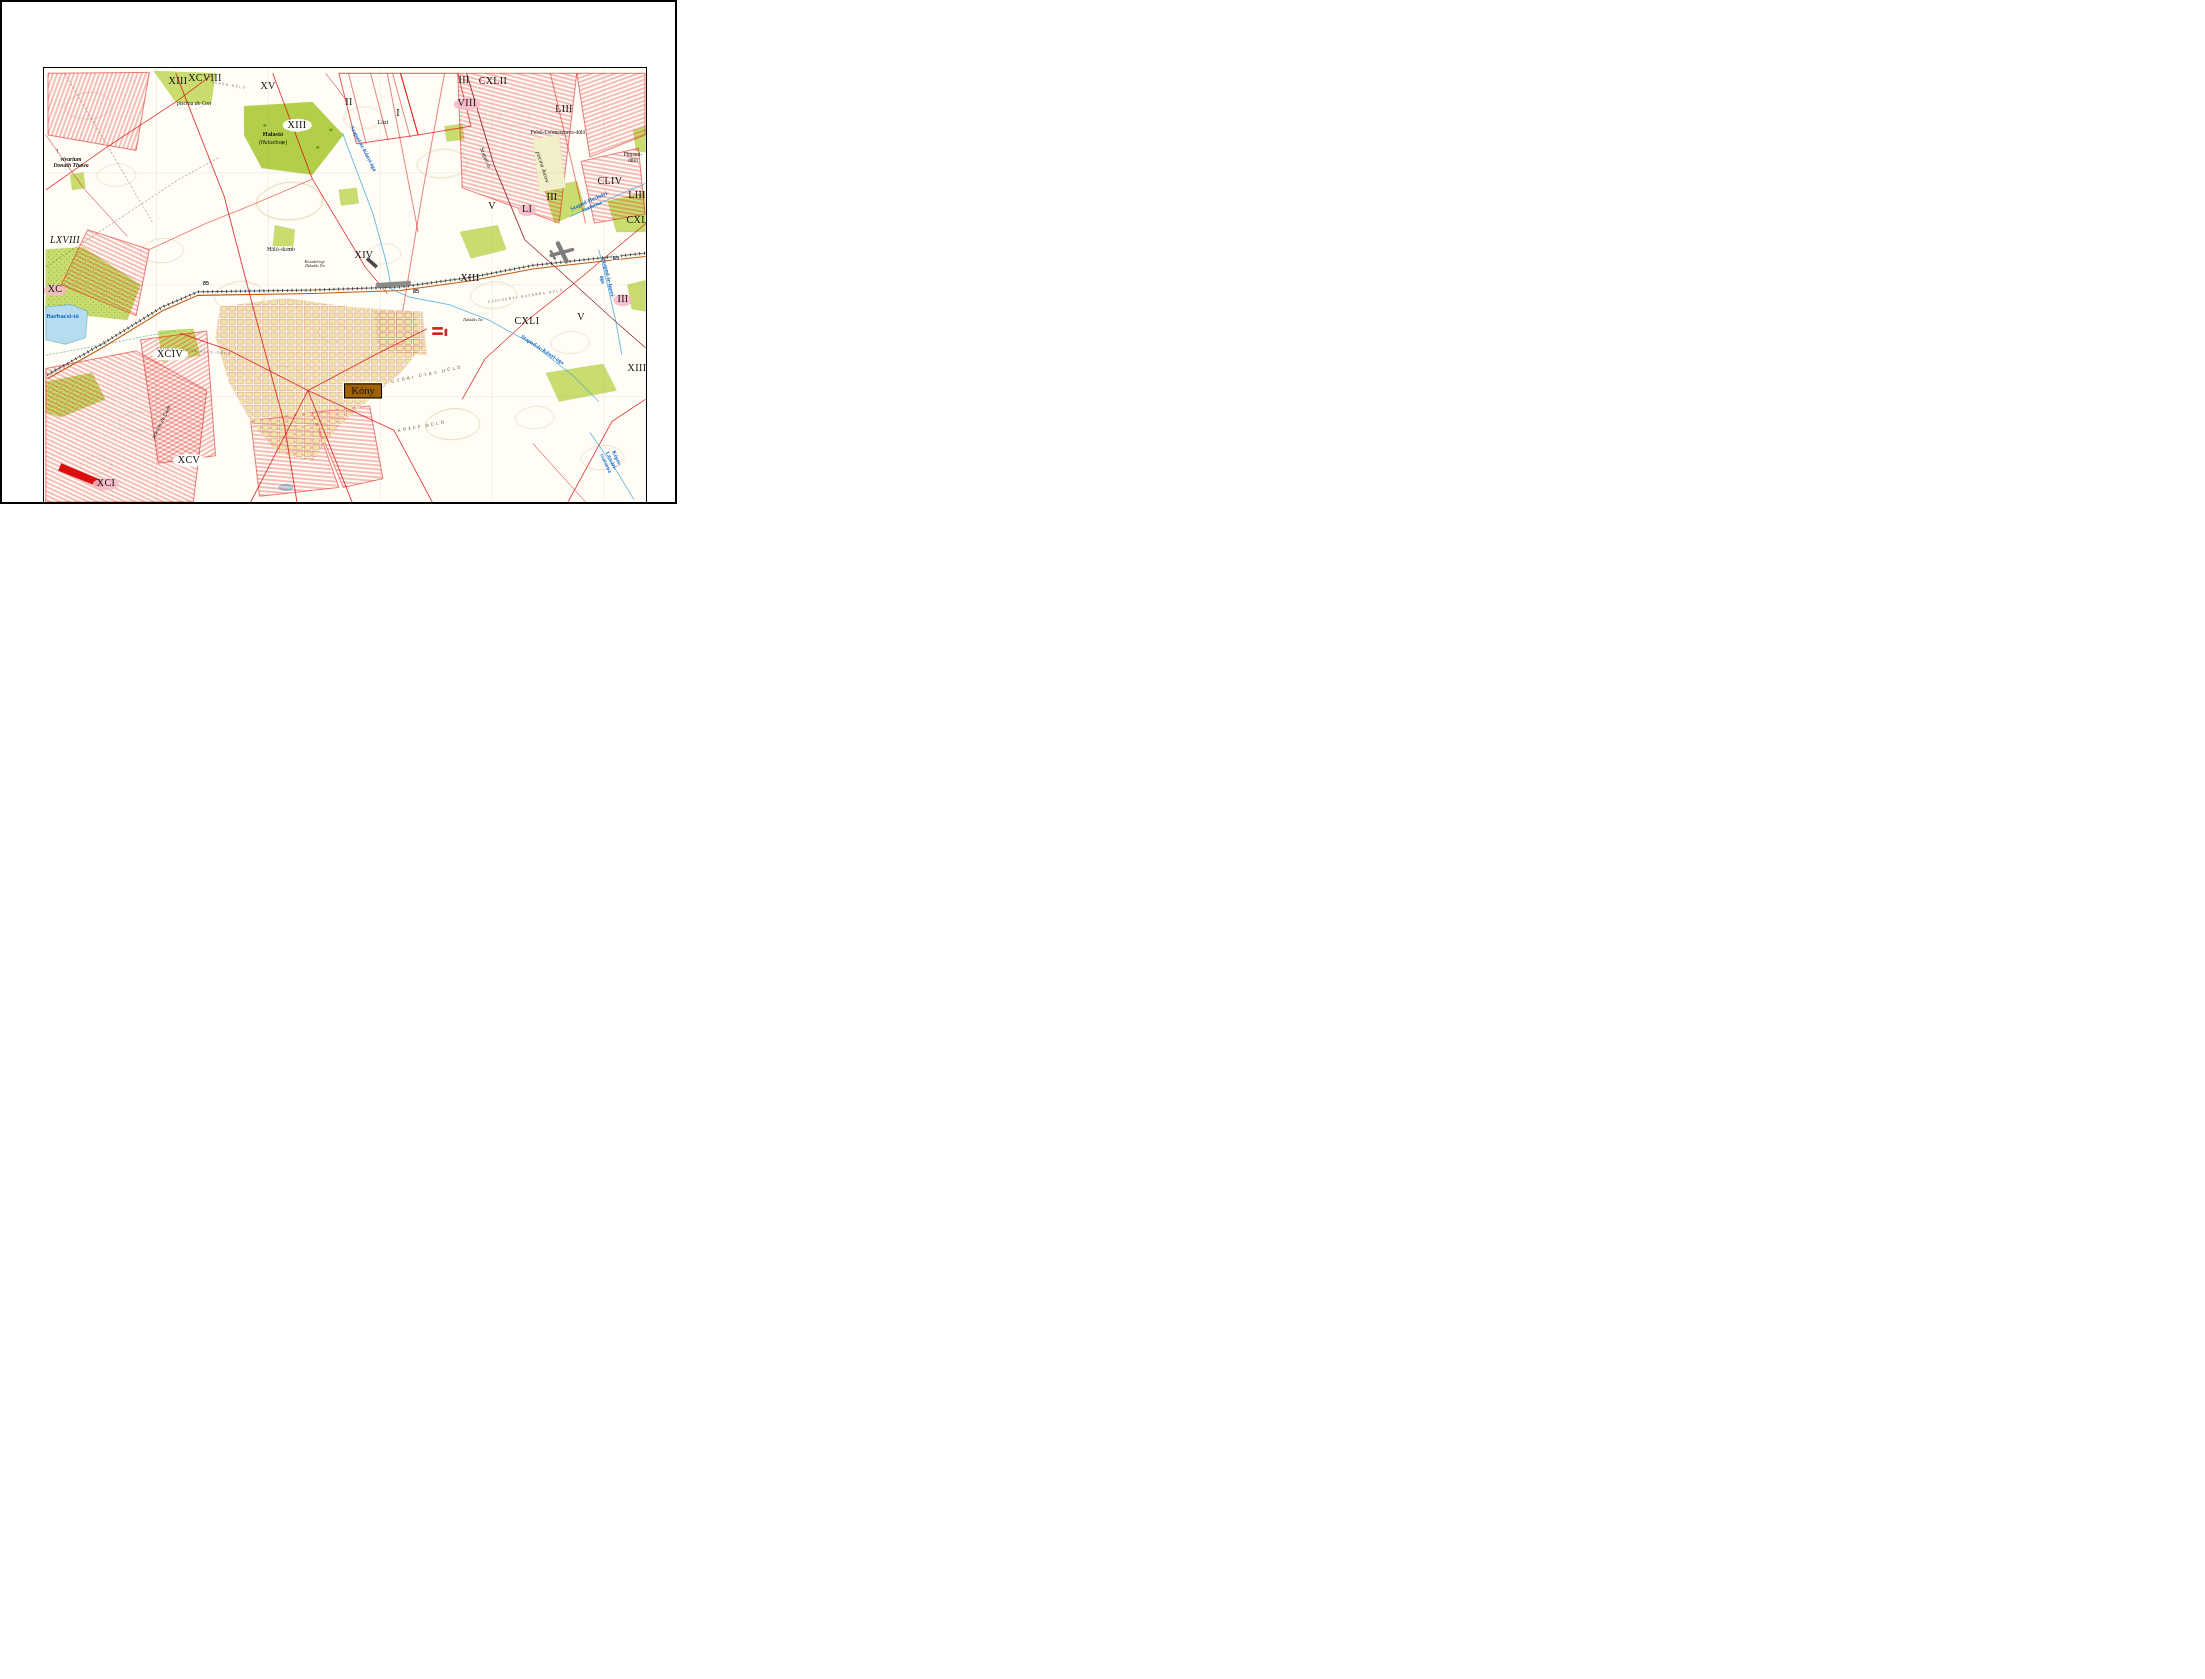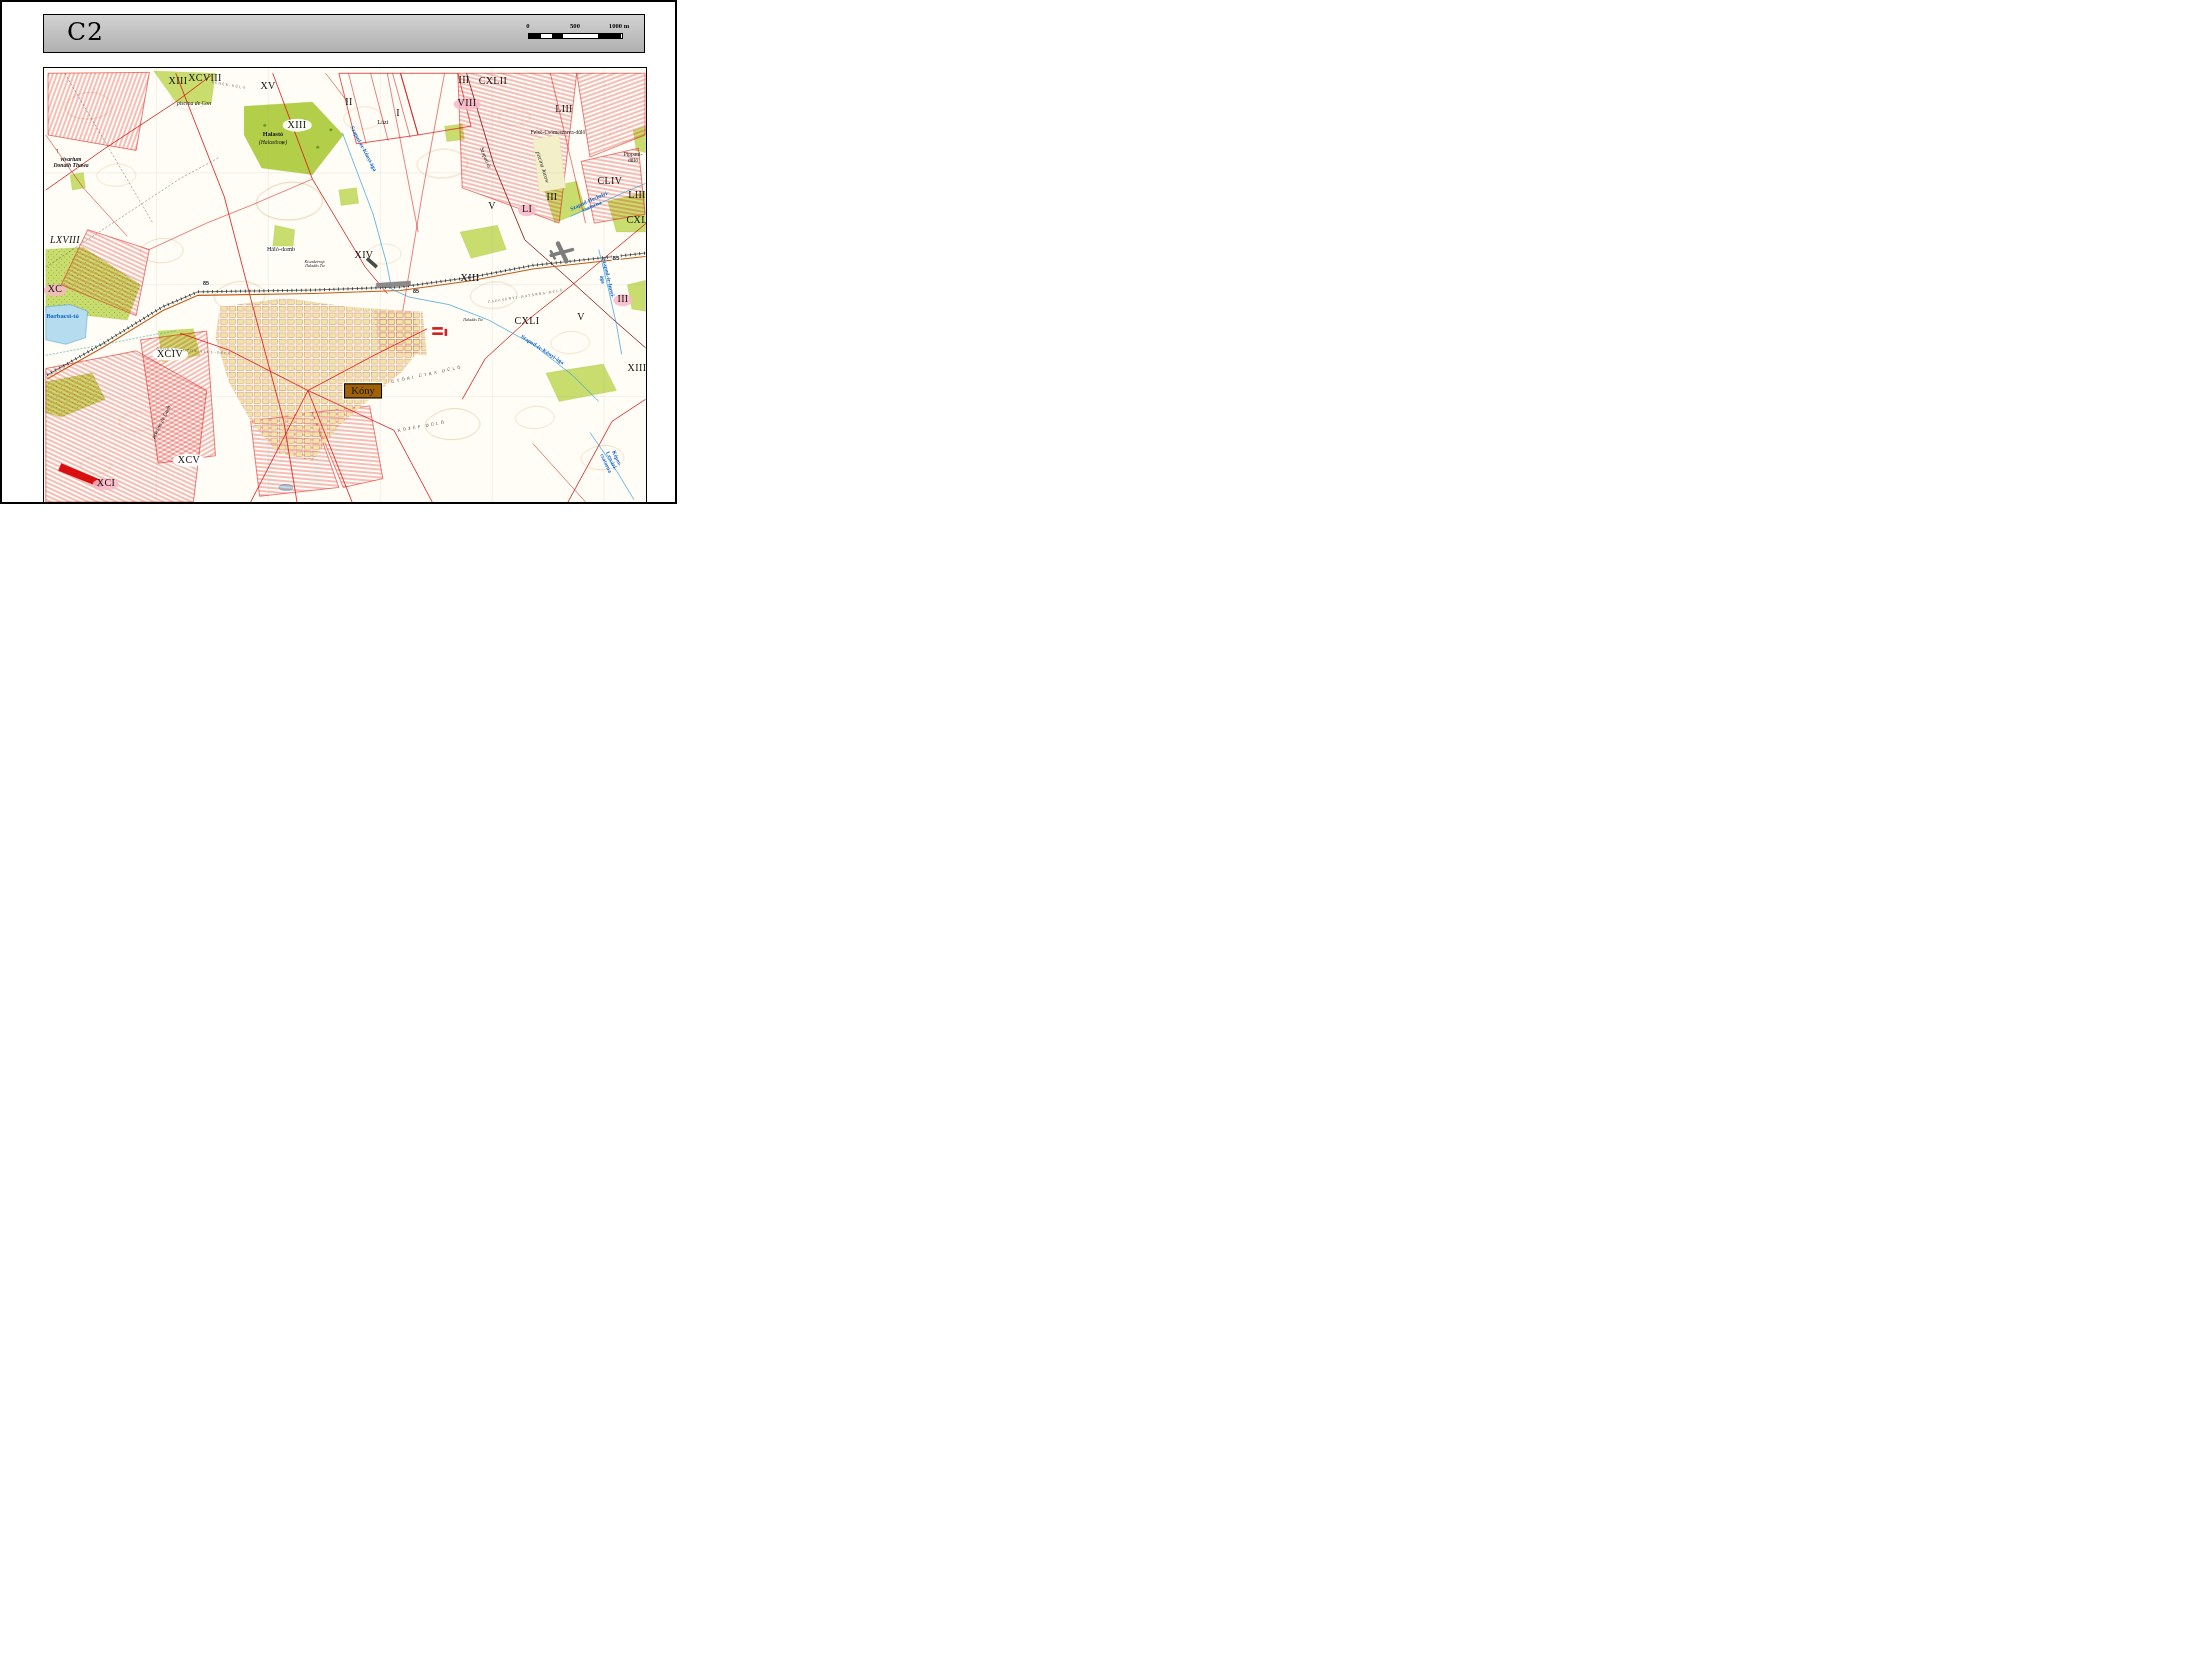"C2" div.header { html: <div> <div>C2</div> <div> <div> <span>0</span> <span>500</span> <span>1000 m</span> </div> <div> <i></i> <i></i> <i></i> <i></i> <i></i> <i></i> </div> </div> </div> -> none }
